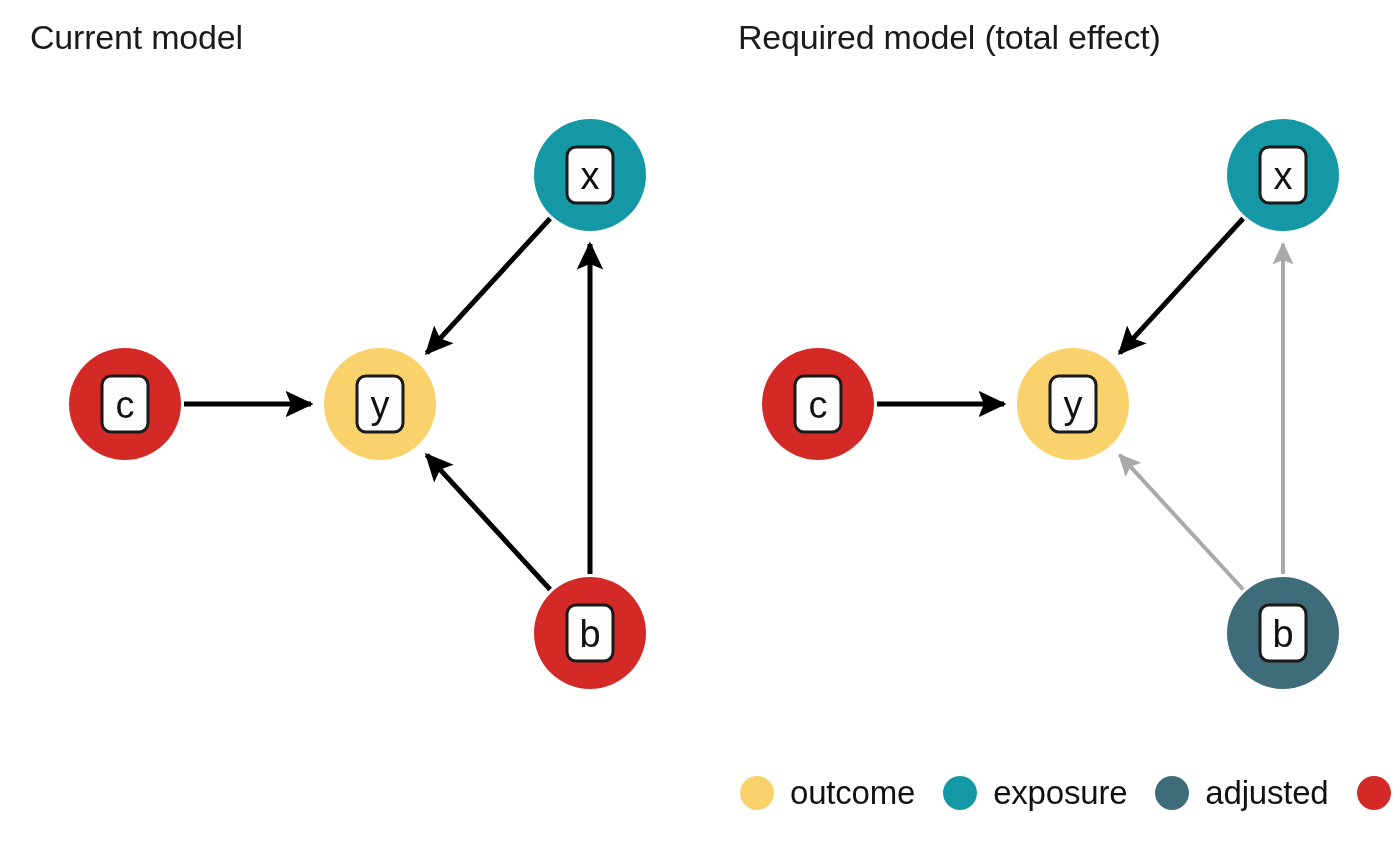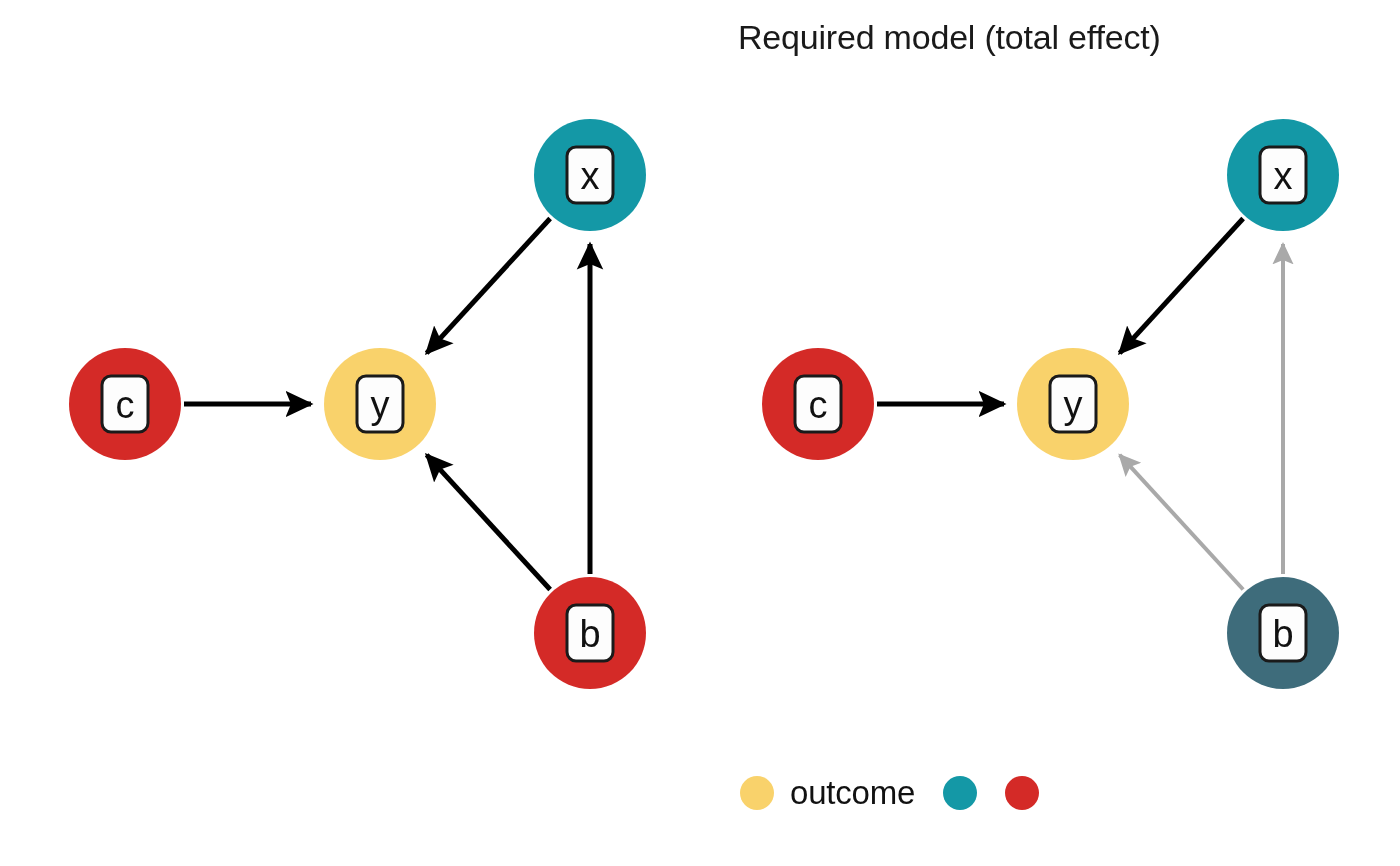"Current model" div.panel-title { html: none -> <div>Current model</div> }
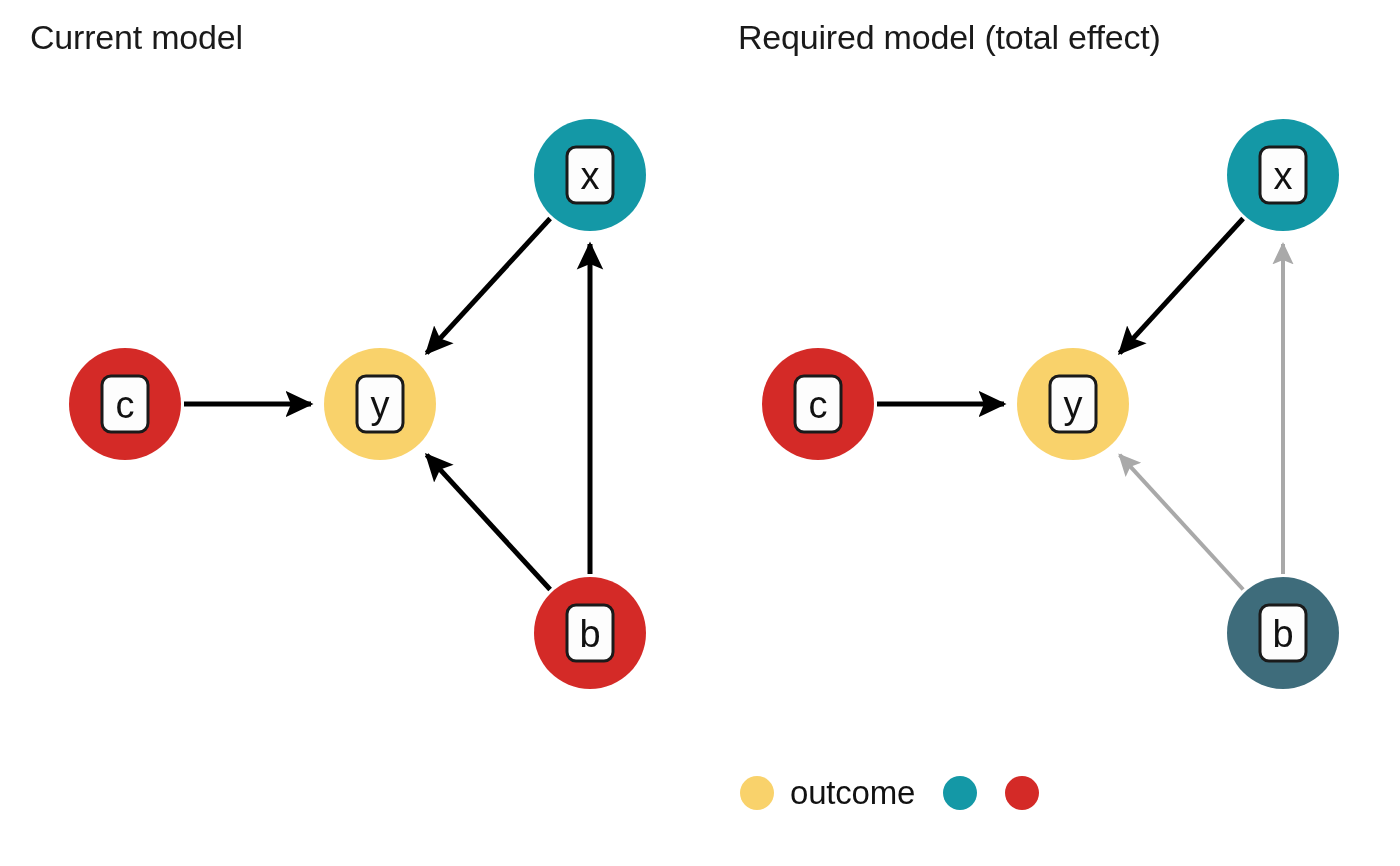"exposure" span.legend-label { html: none -> <span>exposure</span> }
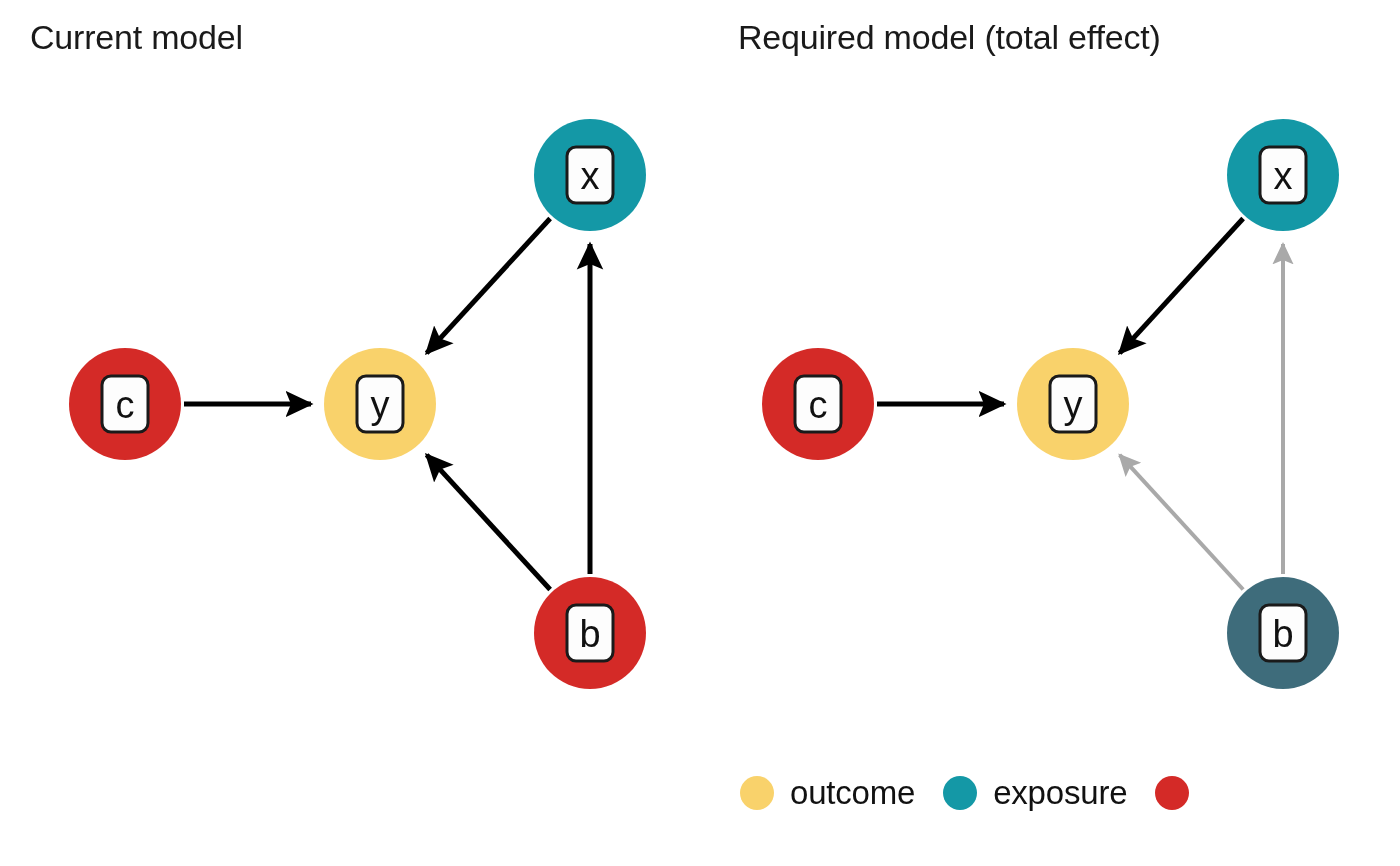"adjusted" div.legend-item { html: none -> <div> <span></span> <span>adjusted</span> </div> }
